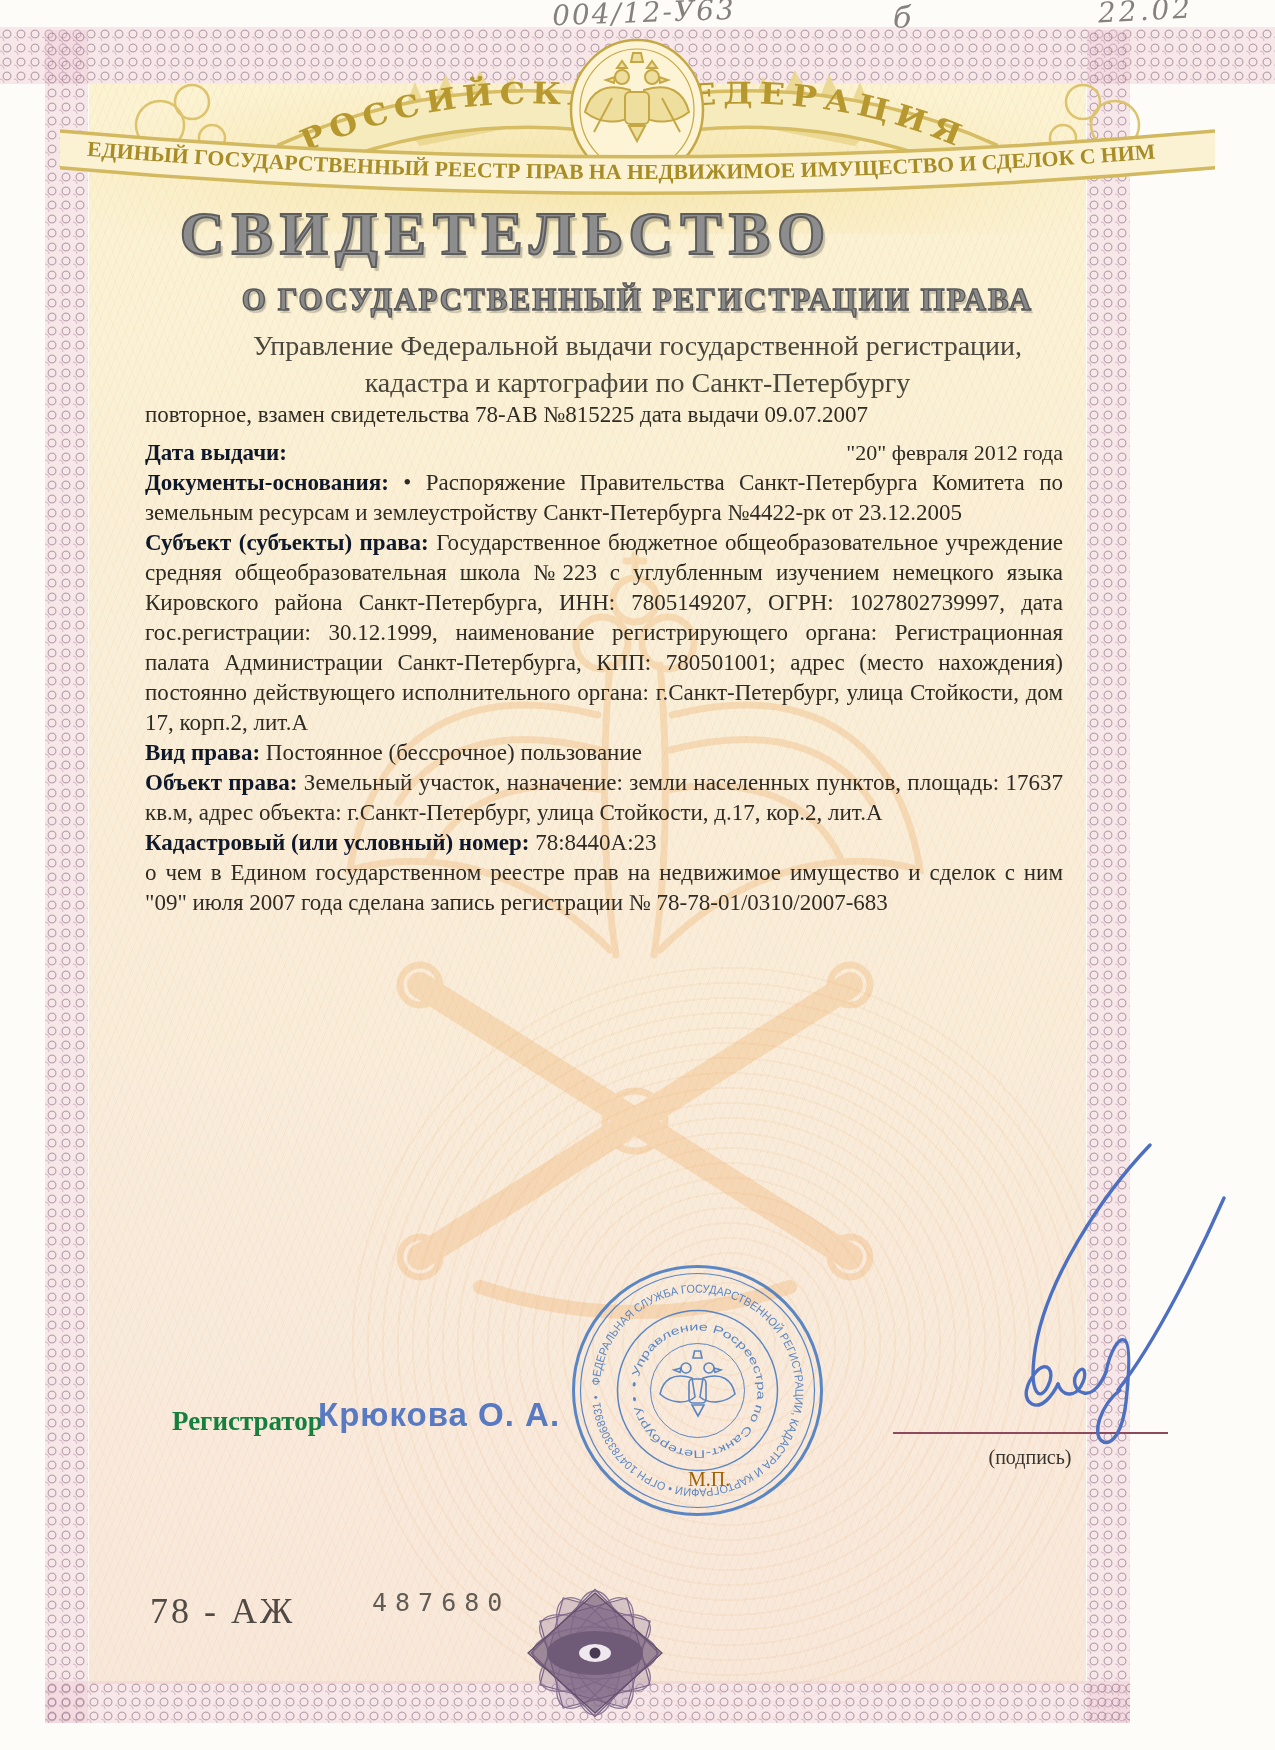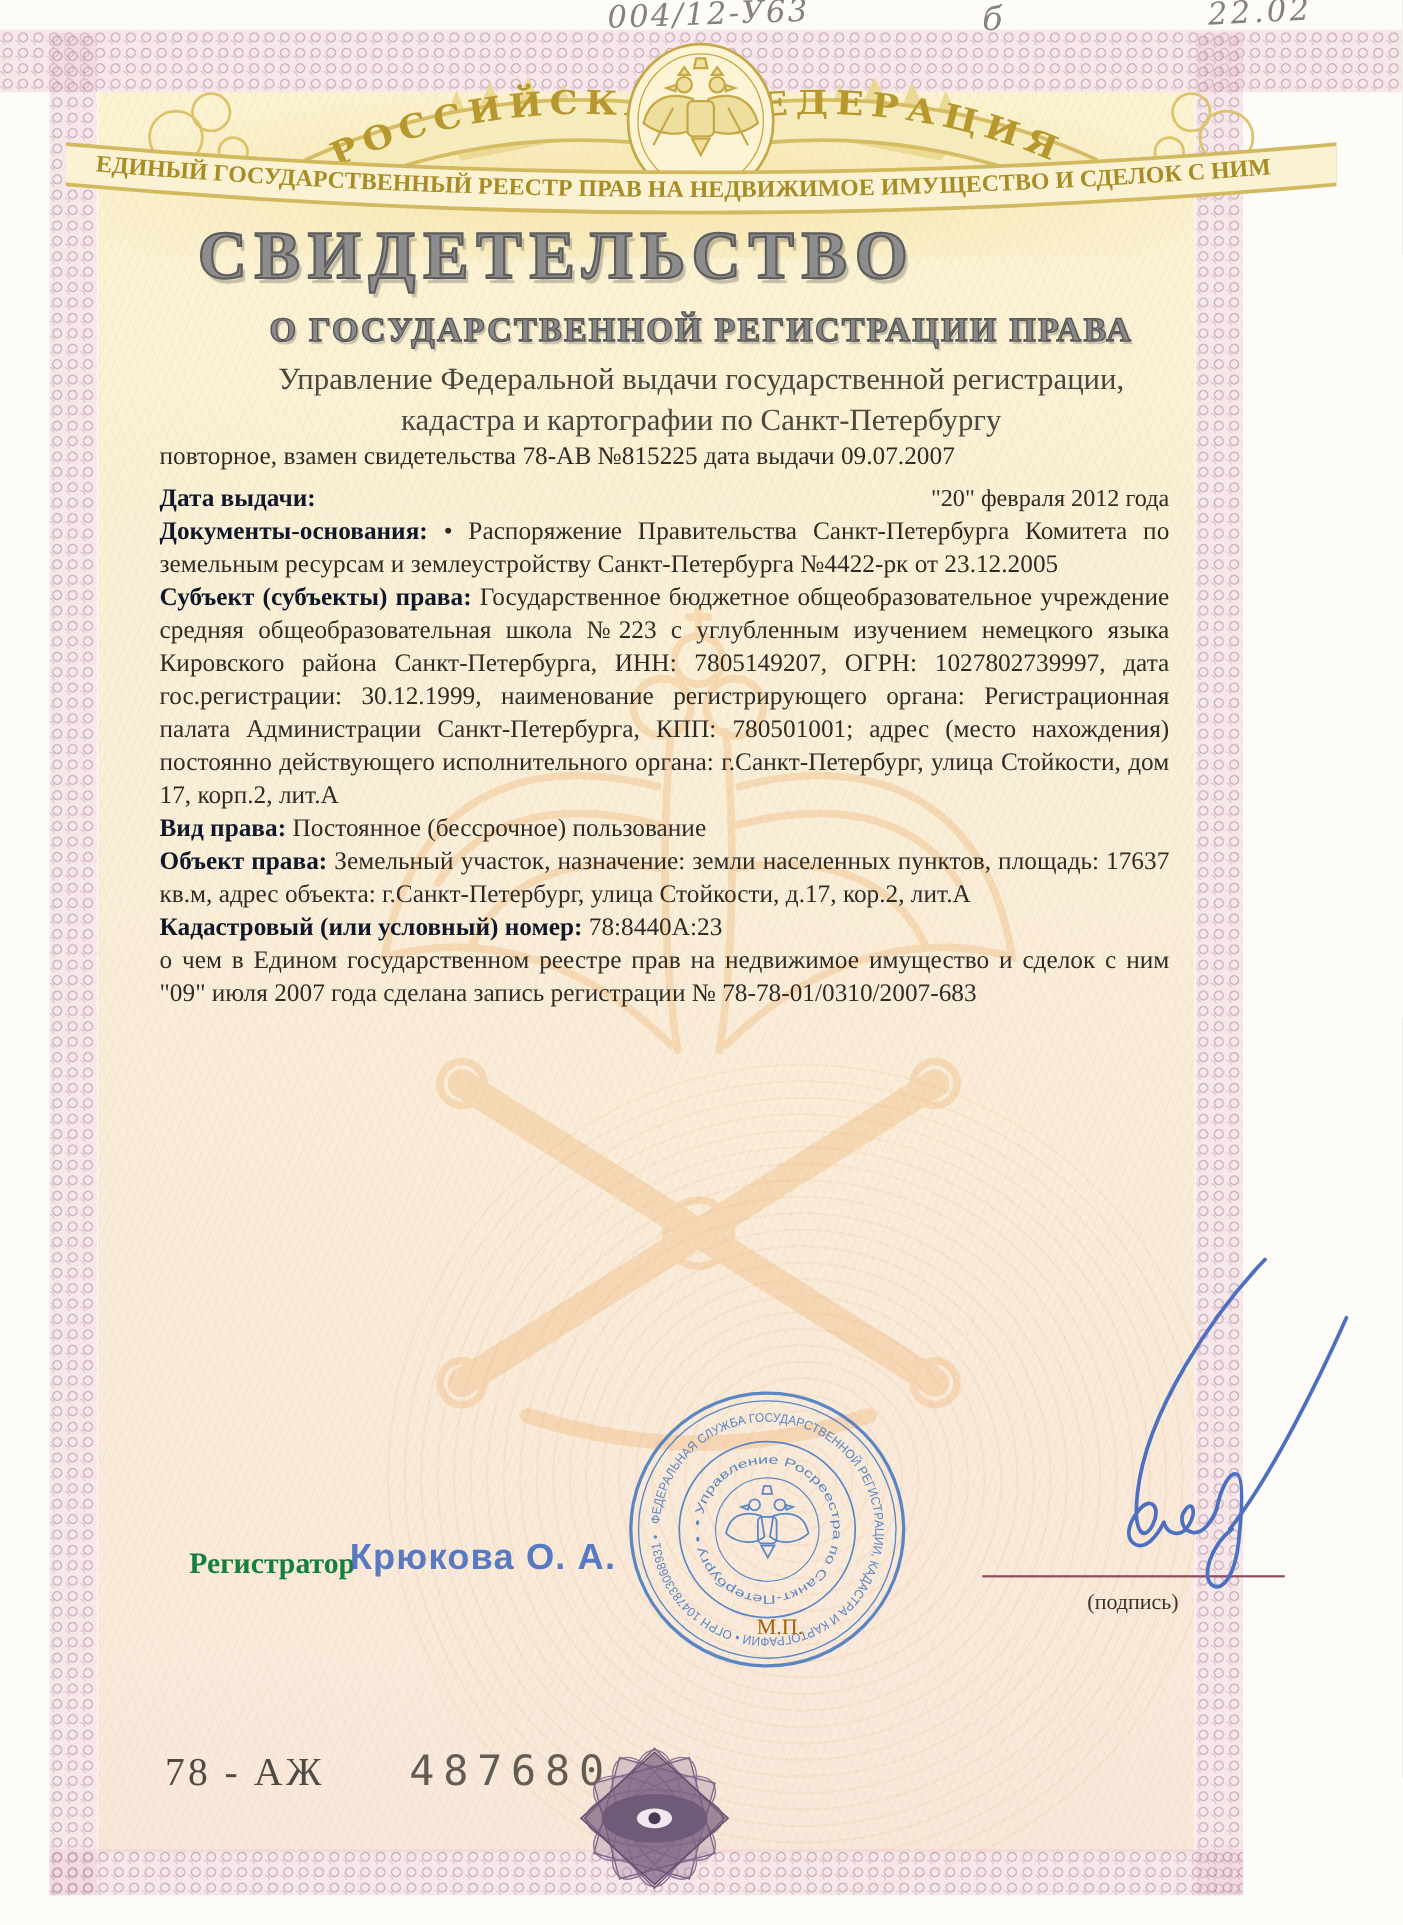"О ГОСУДАРСТВЕННОЙ РЕГИСТРАЦИИ ПРАВА" div.subtitle { text: ГОСУДАРСТВЕННОЙ -> ГОСУДАРСТВЕННЫЙ }
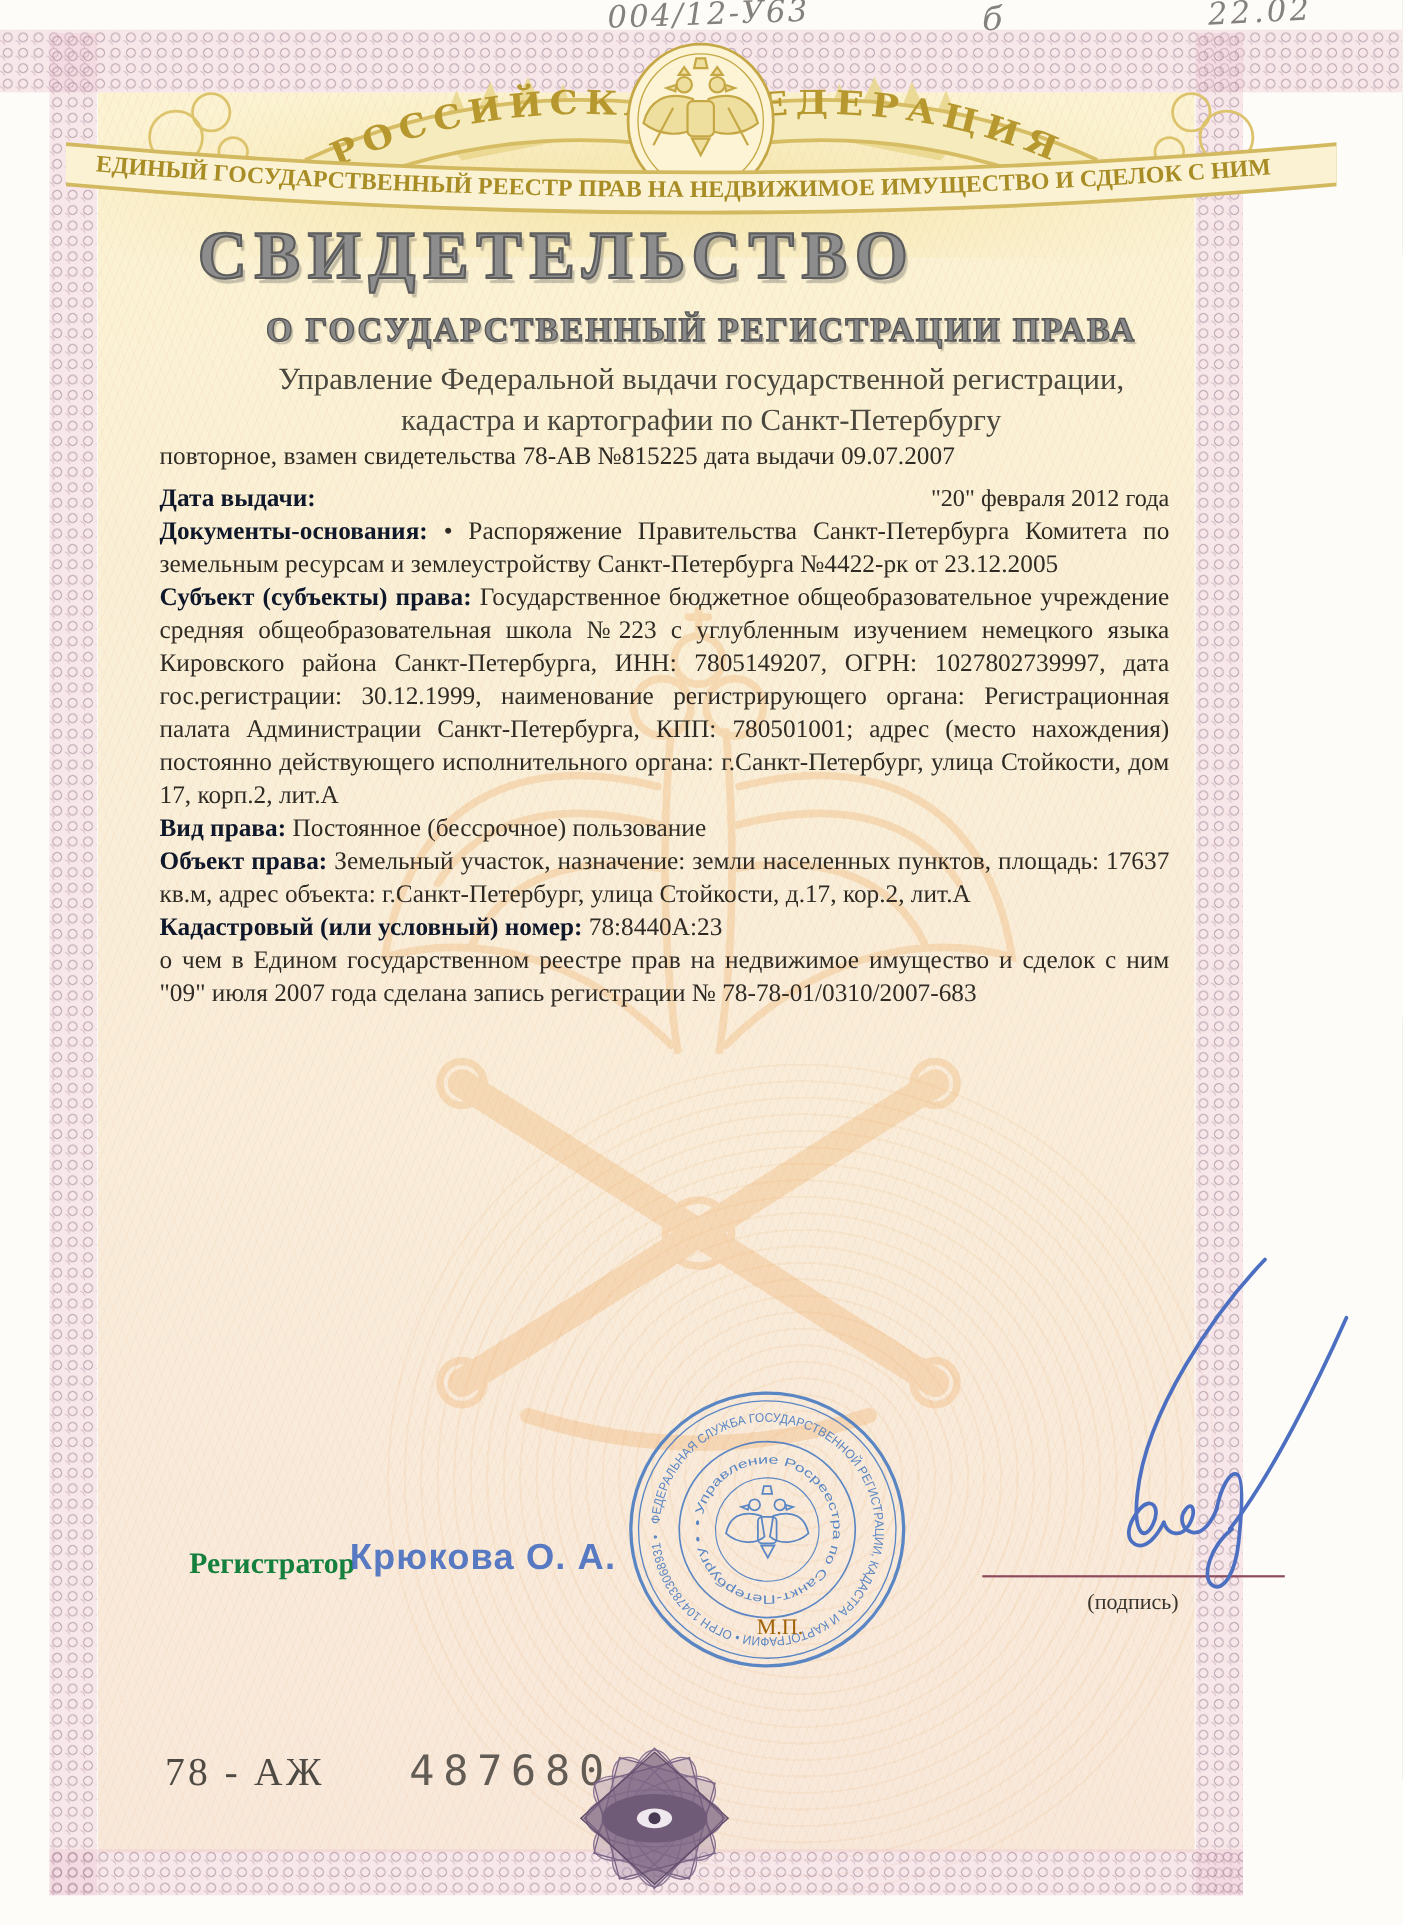"487680" .serial-number { font-size: 38px -> 25px }
